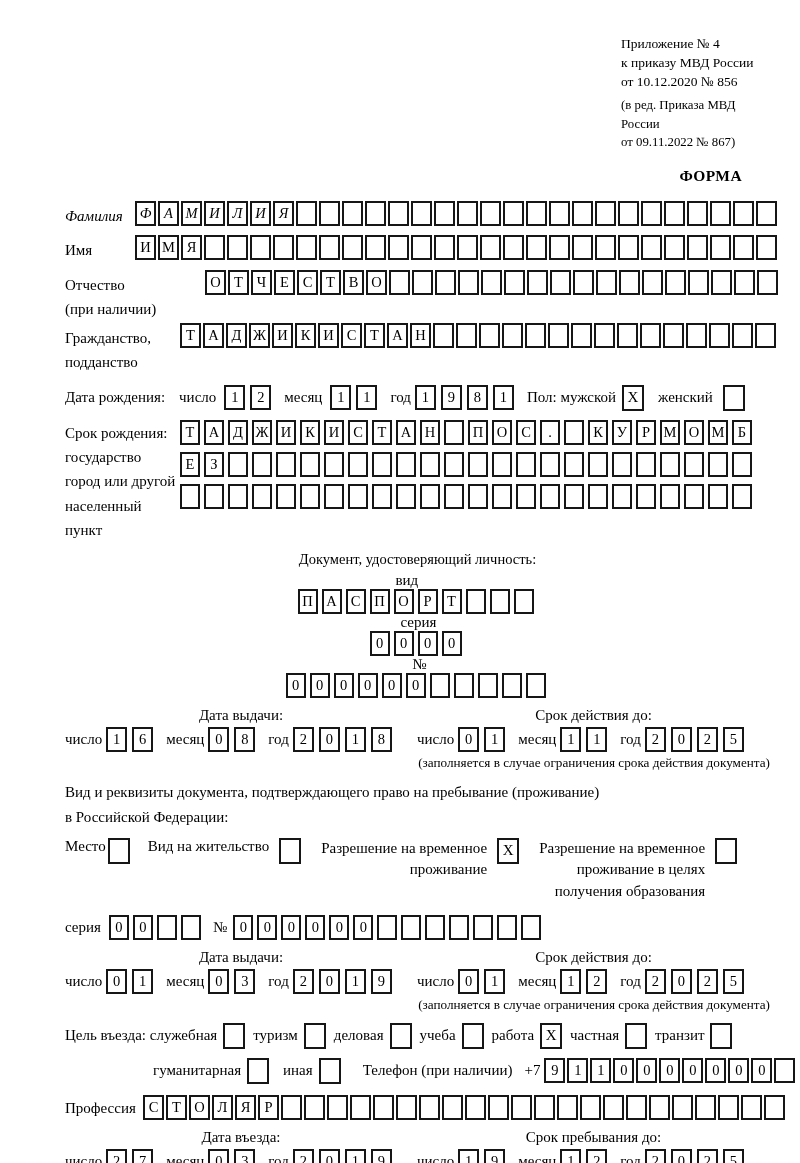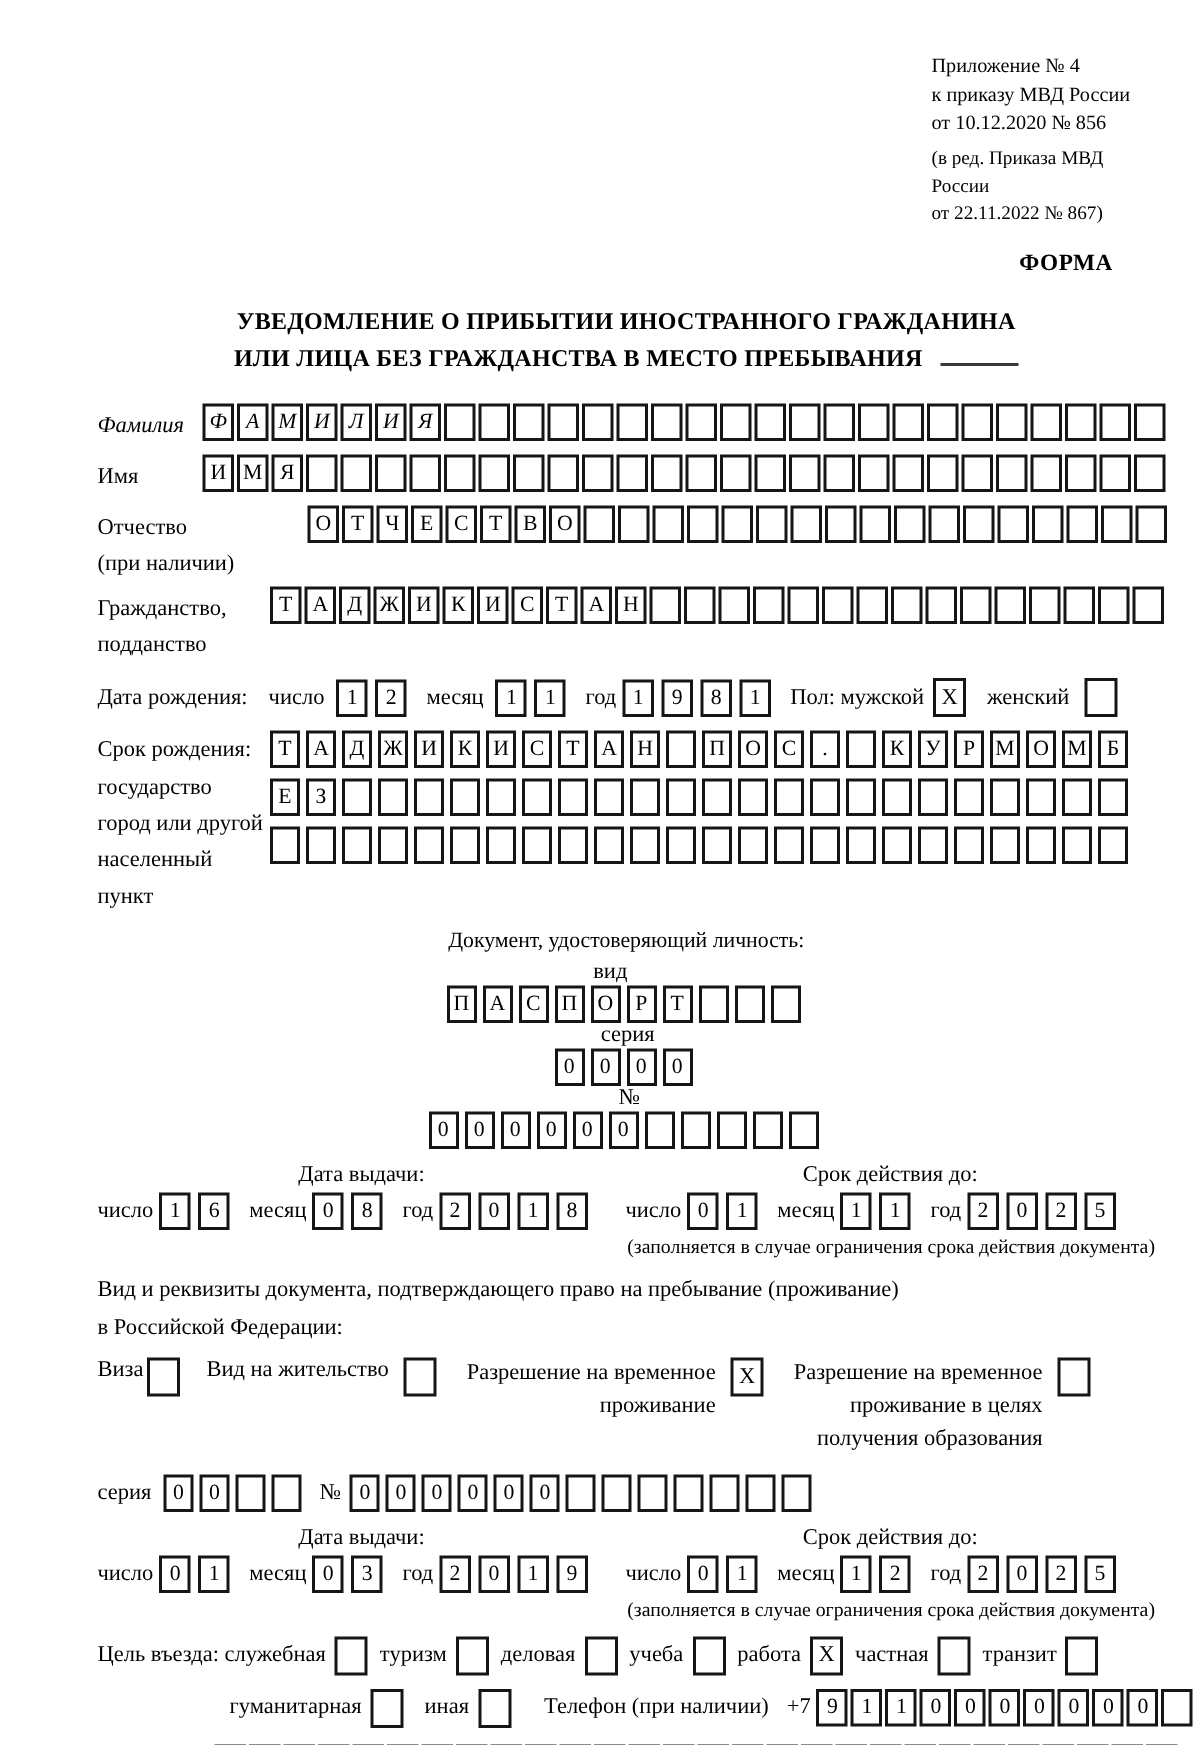"от 22.11.2022 № 867)" div { text: 22.11.2022 -> 09.11.2022 }
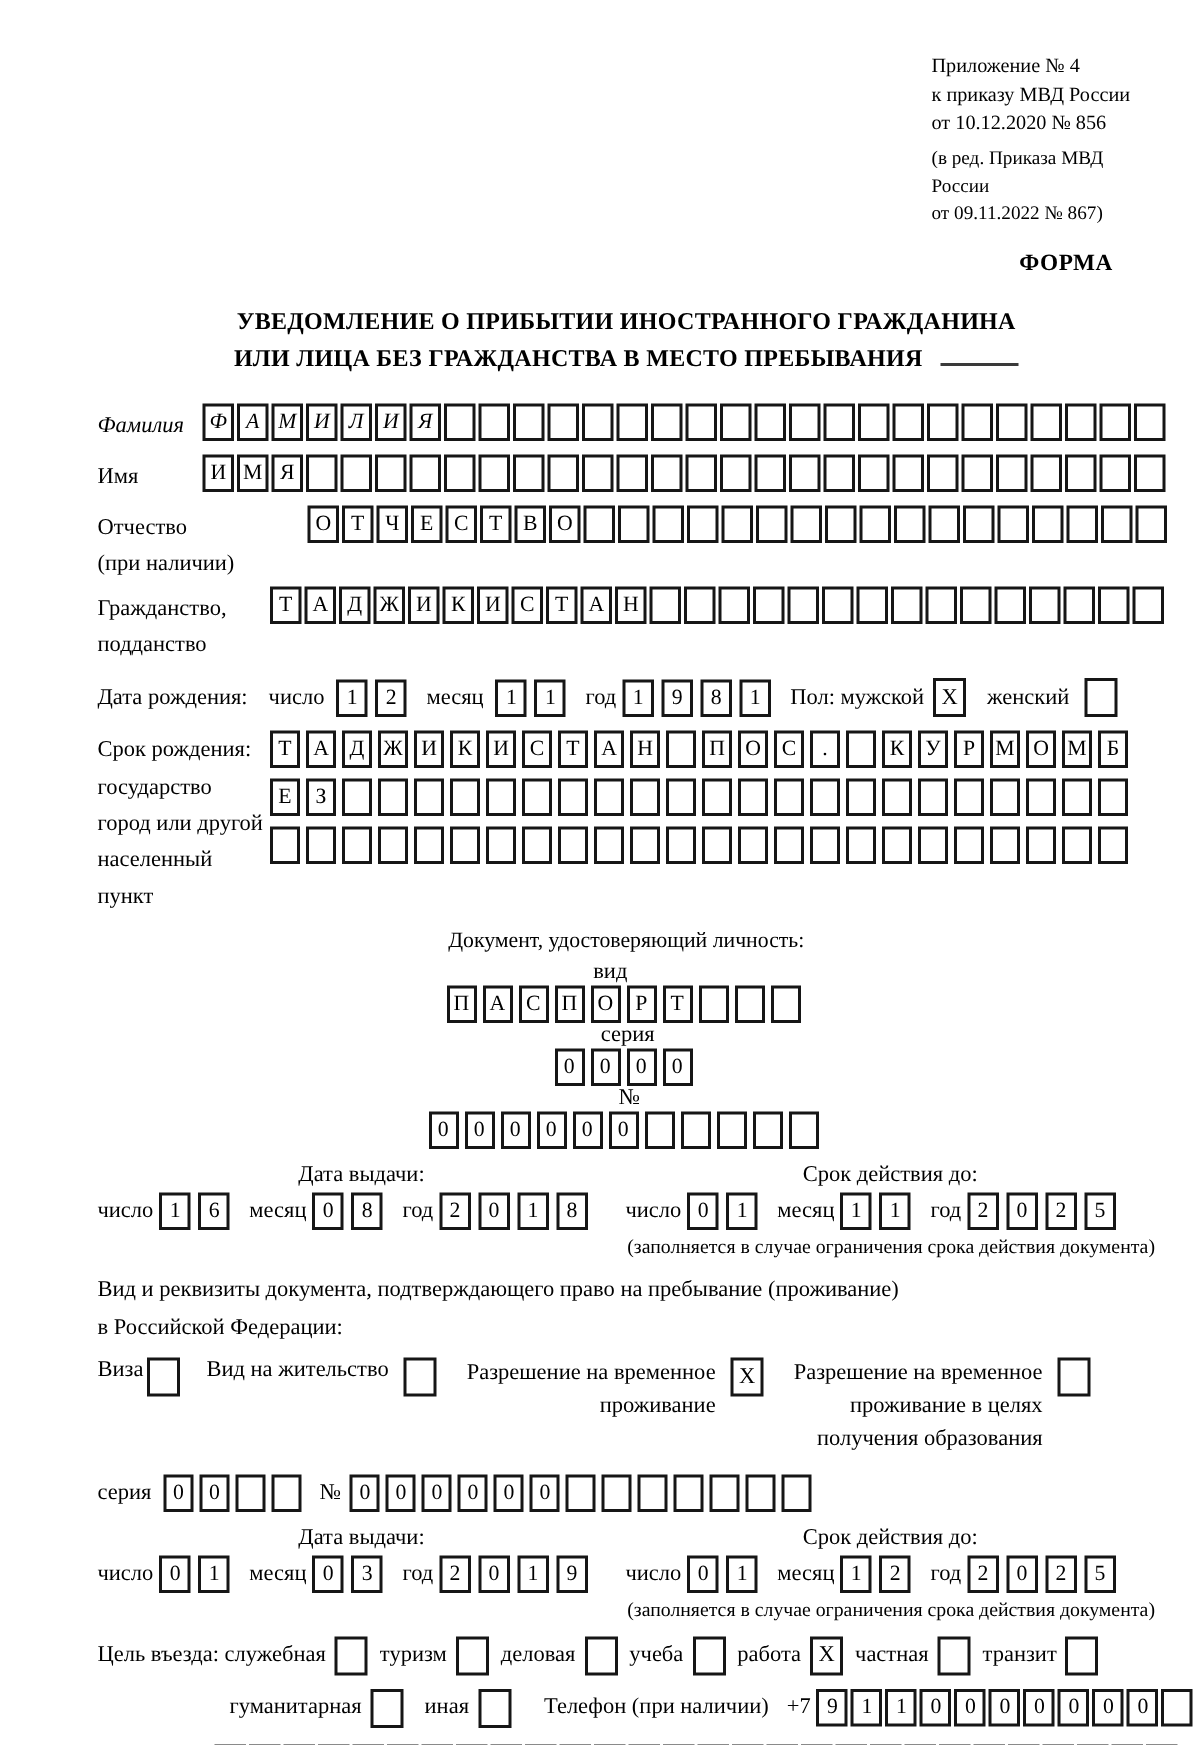"УВЕДОМЛЕНИЕ О ПРИБЫТИИ ИНОСТРАННОГО" div.title { html: <div> <div>УВЕДОМЛЕНИЕ О ПРИБЫТИИ ИНОСТРАННОГО ГРАЖДАНИНА</div> <div> <span>ИЛИ ЛИЦА БЕЗ ГРАЖДАНСТВА В МЕСТО ПРЕБЫВАНИЯ</span><span></span> </div> </div> -> none }
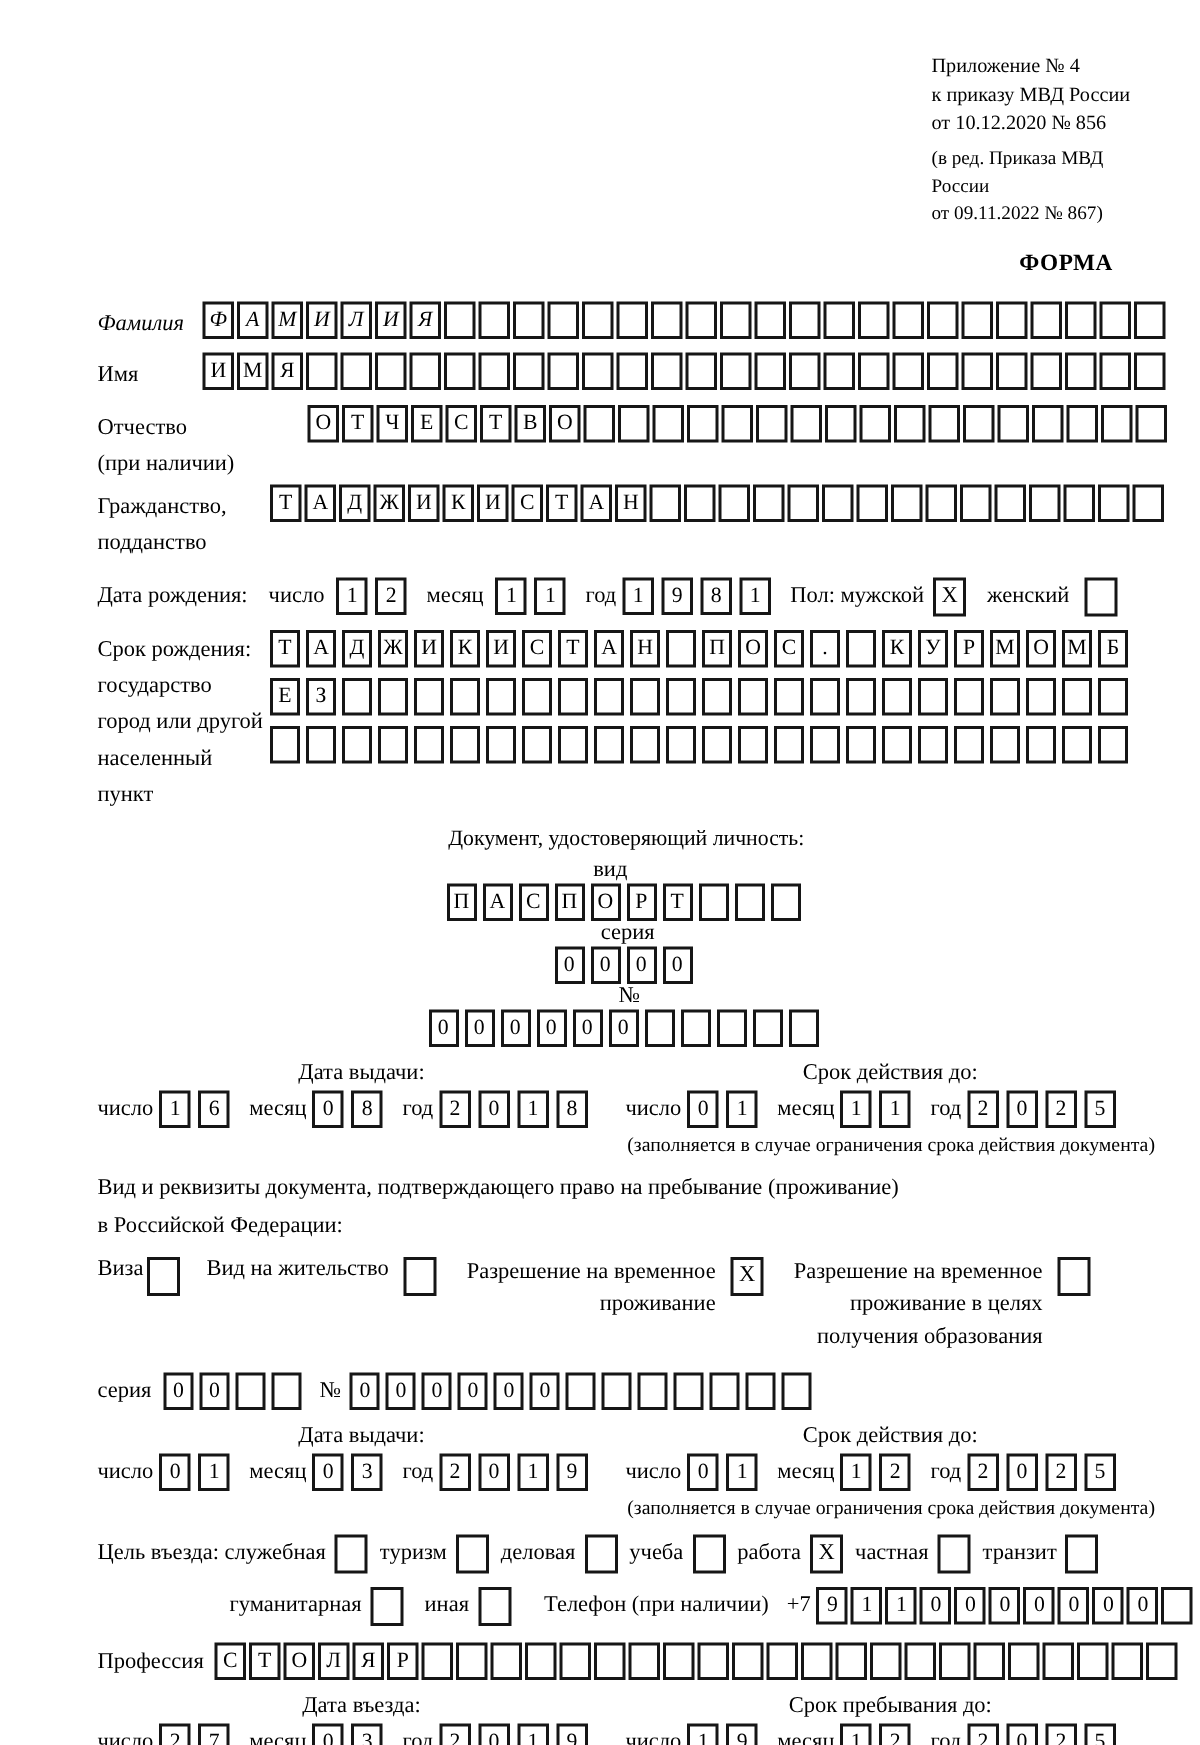"Виза" span.lbl { text: Виза -> Место }
